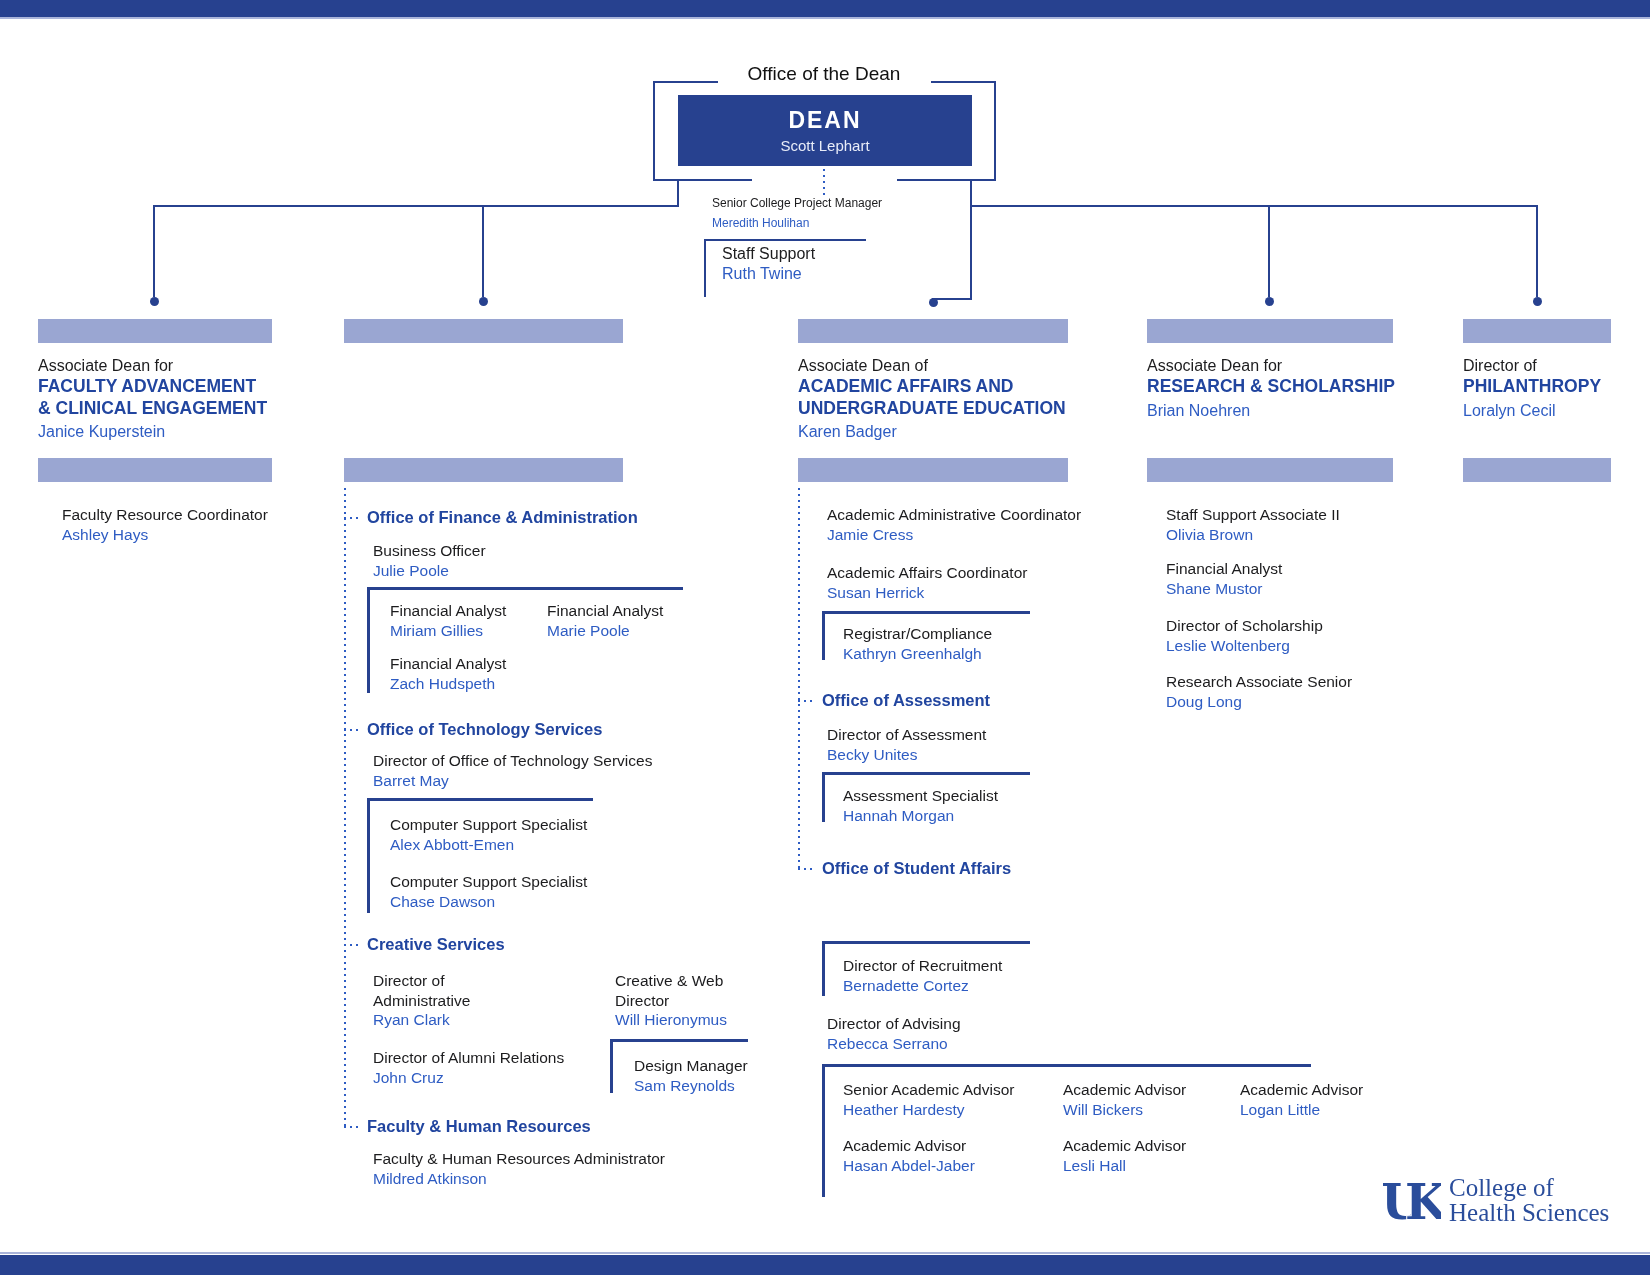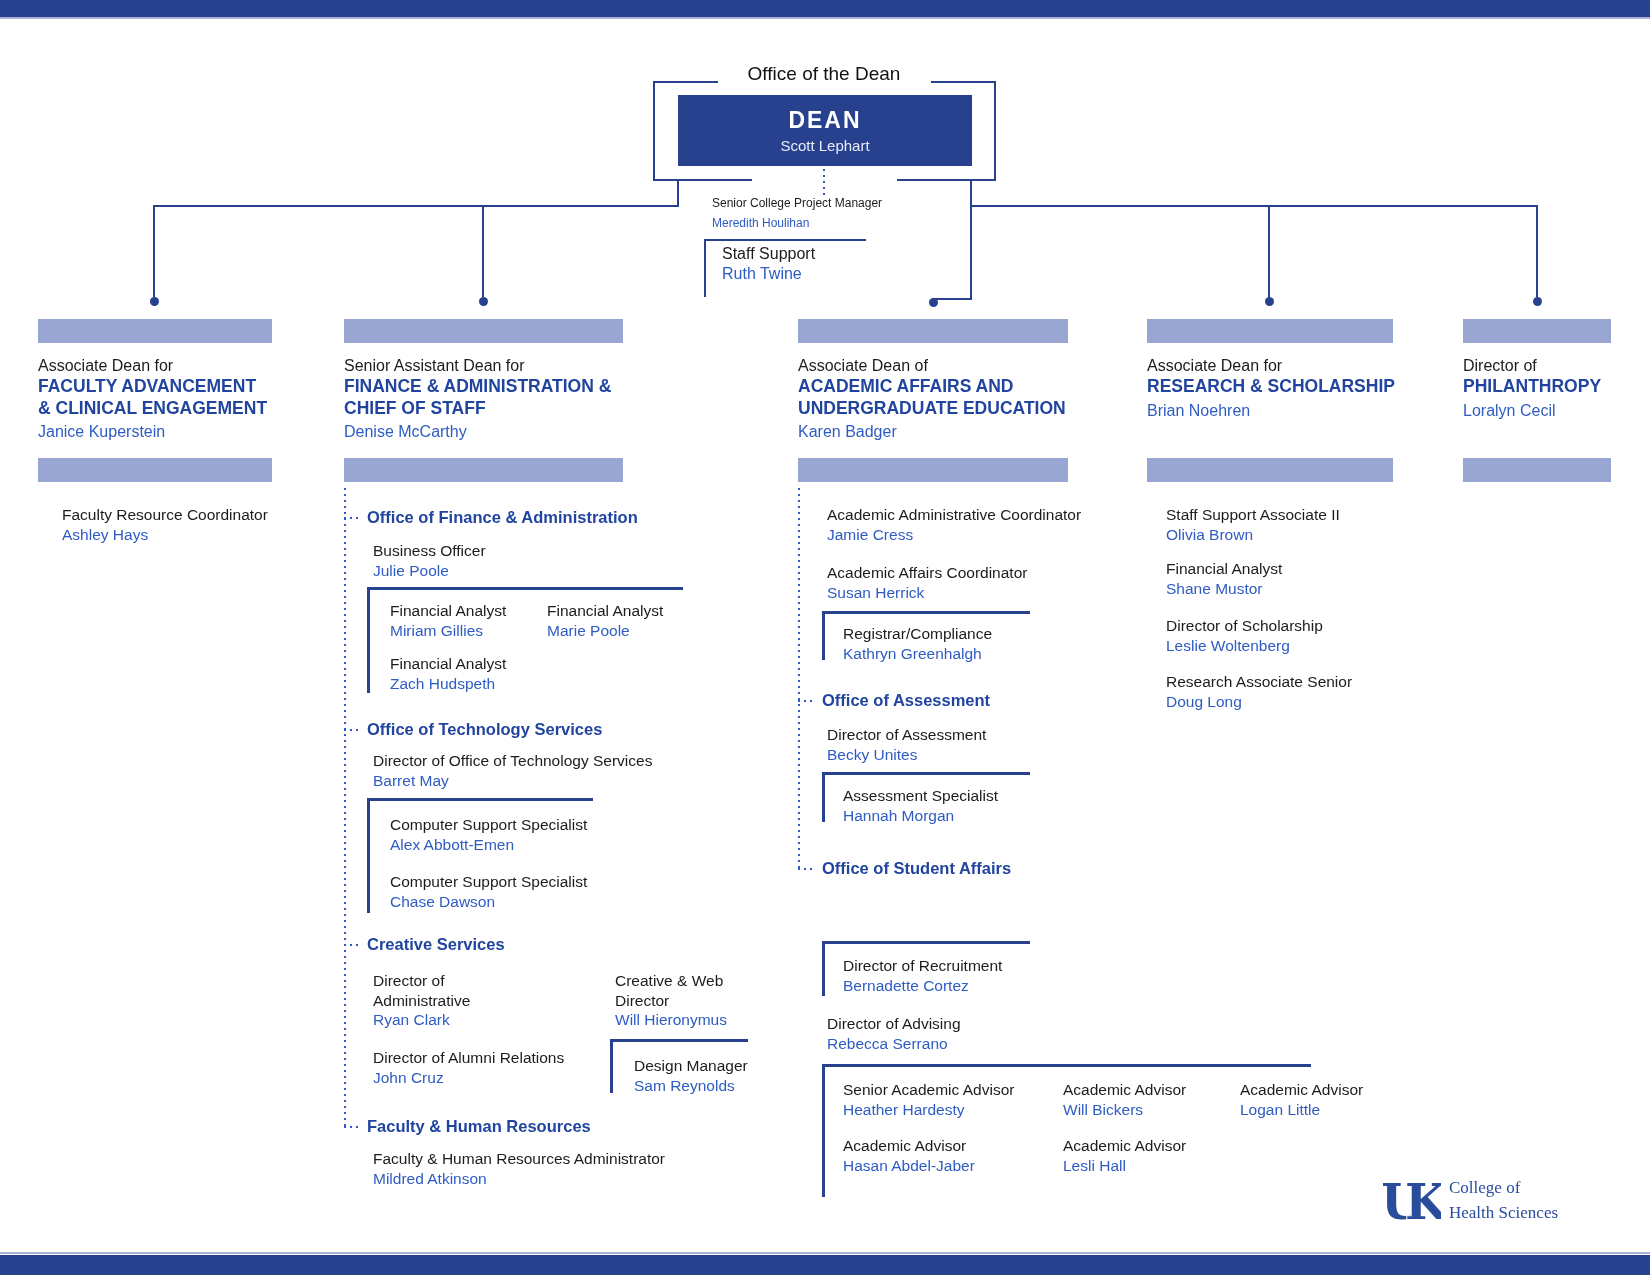"Senior Assistant Dean for" div.col-title { html: <div> <span>Senior Assistant Dean for</span> <span>FINANCE &amp; ADMINISTRATION &amp;</span> <span>CHIEF OF STAFF</span> <span>Denise McCarthy</span> </div> -> none }
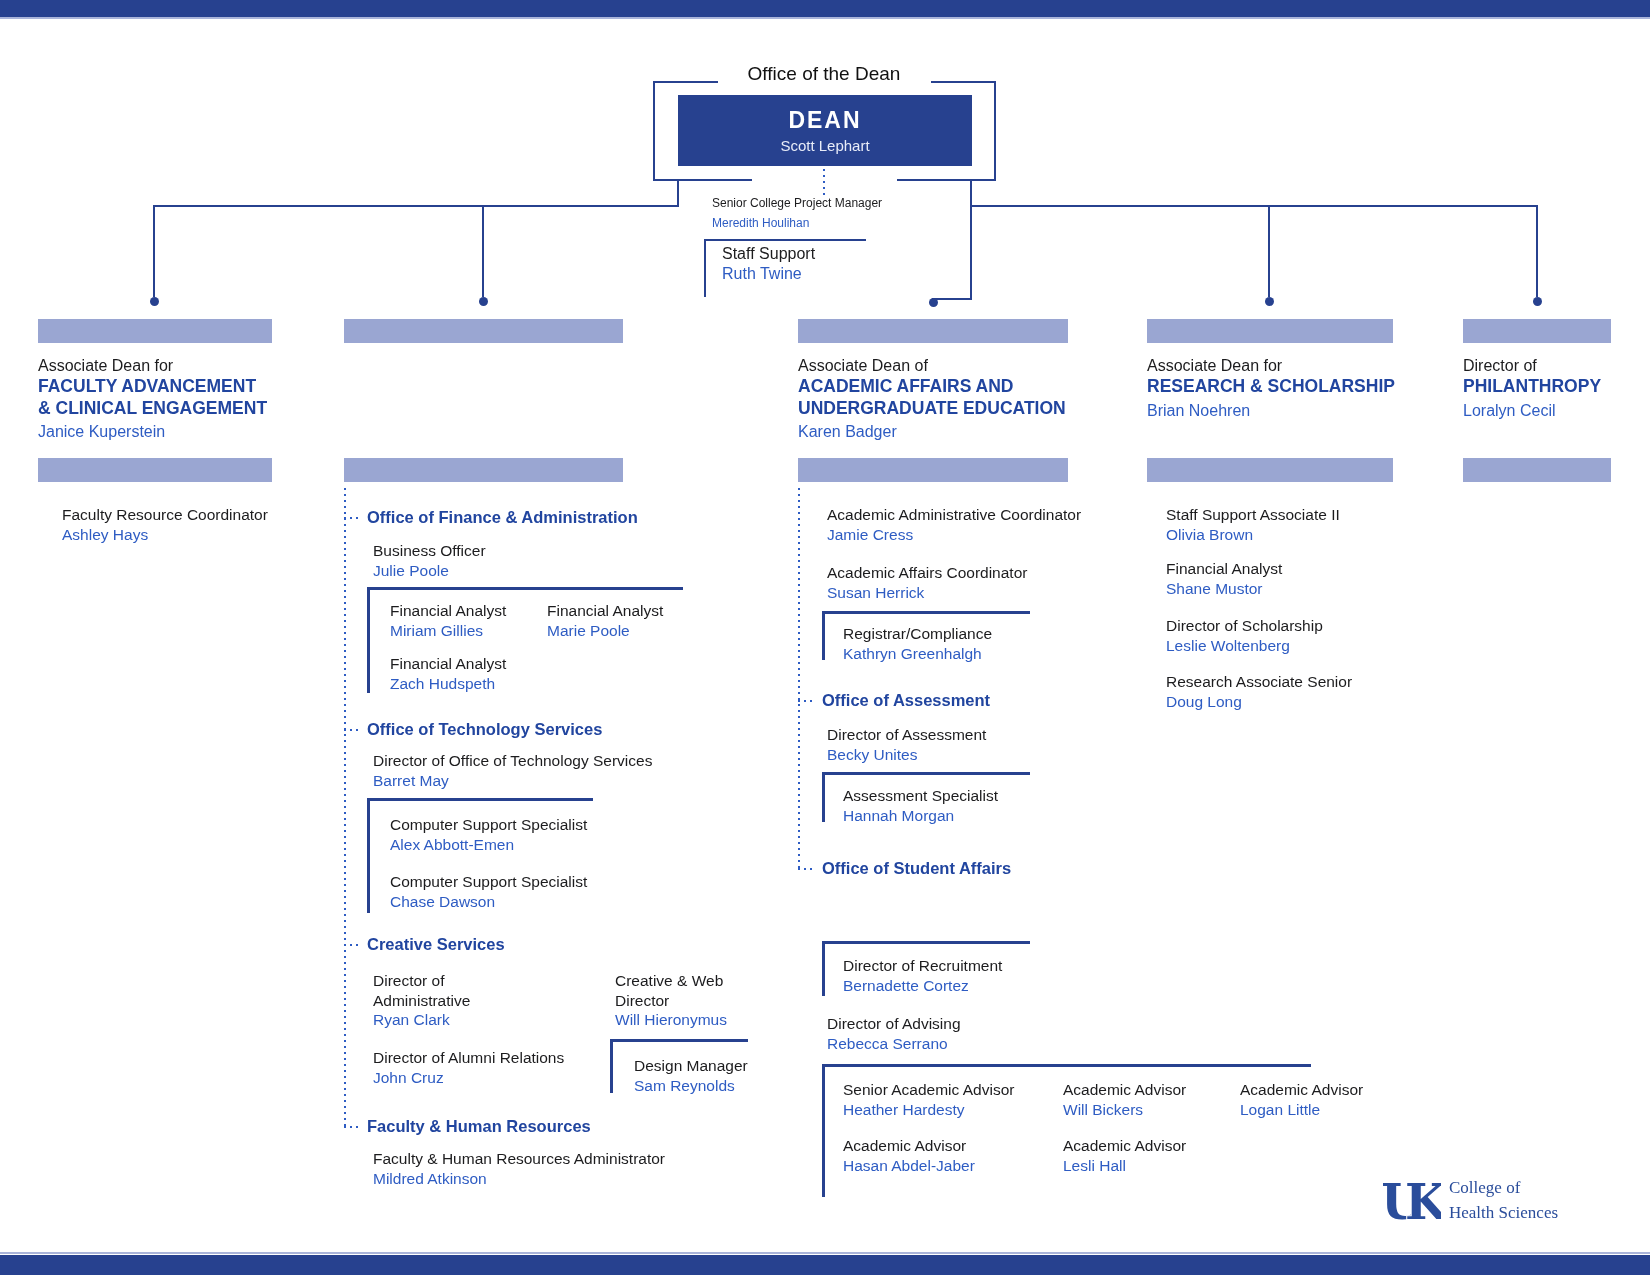"College of" .logo-text { font-size: 17px -> 25px }
